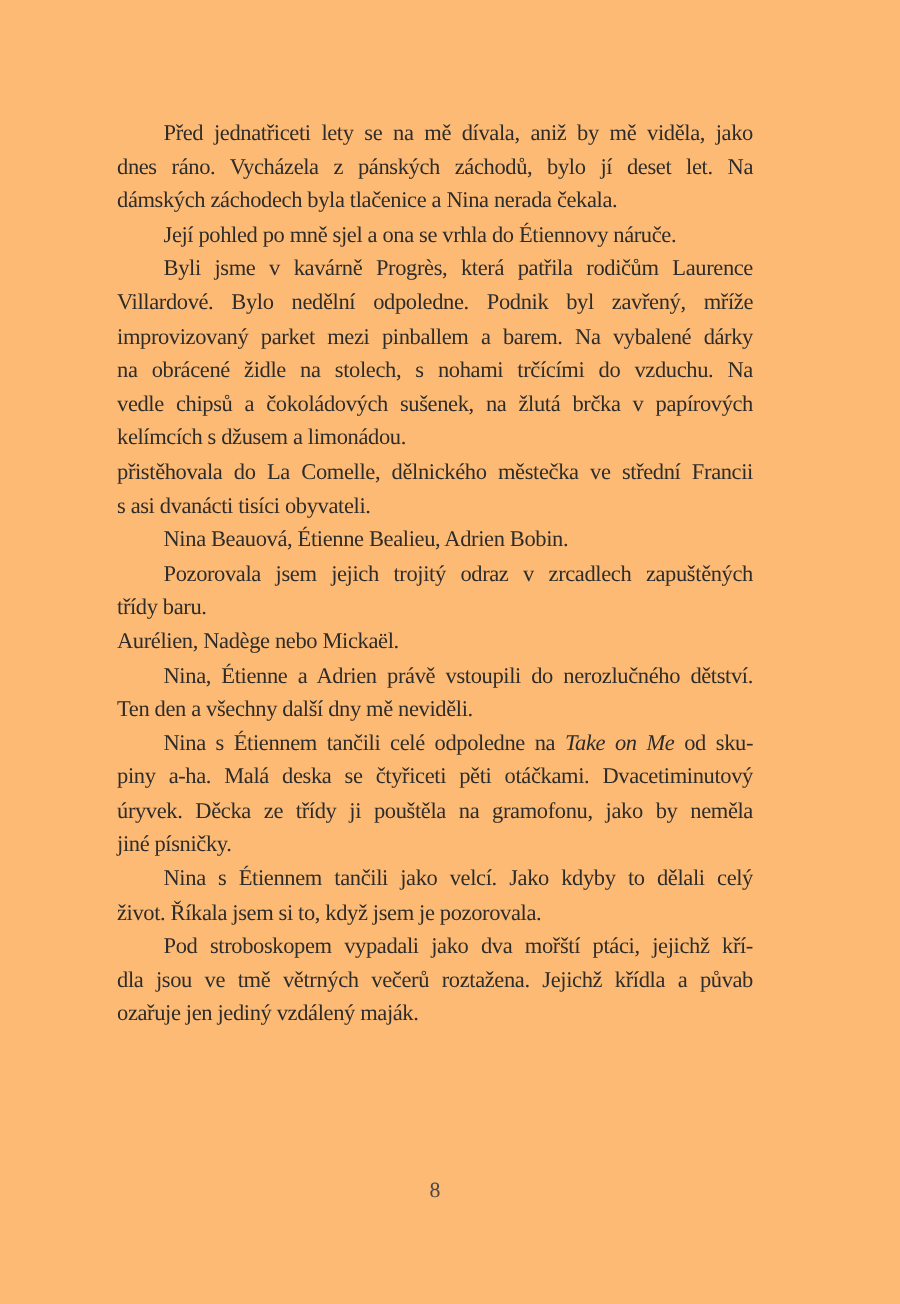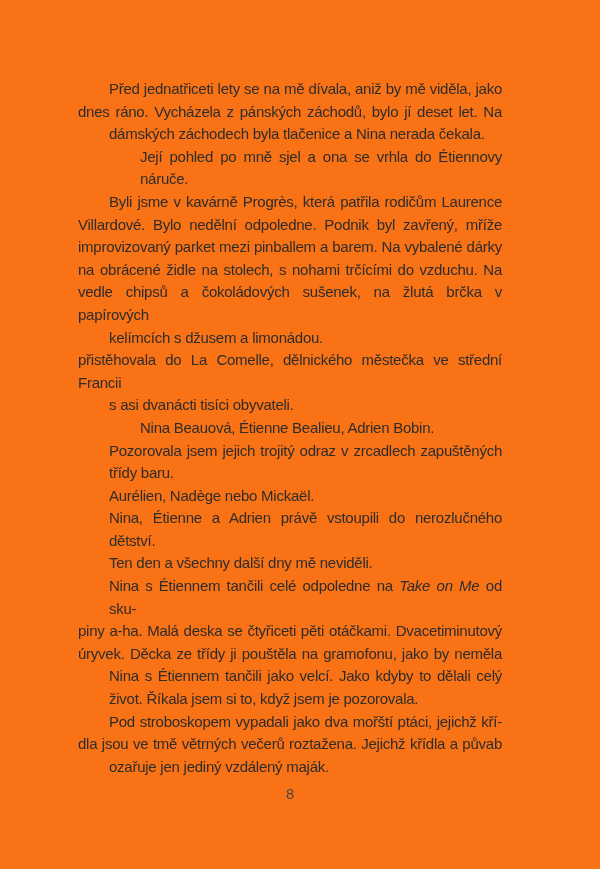"Před jednatřiceti lety se na" .book-page { background: #f97316 -> #fdba74; font-family: Liberation Sans, sans-serif -> Liberation Serif, serif }
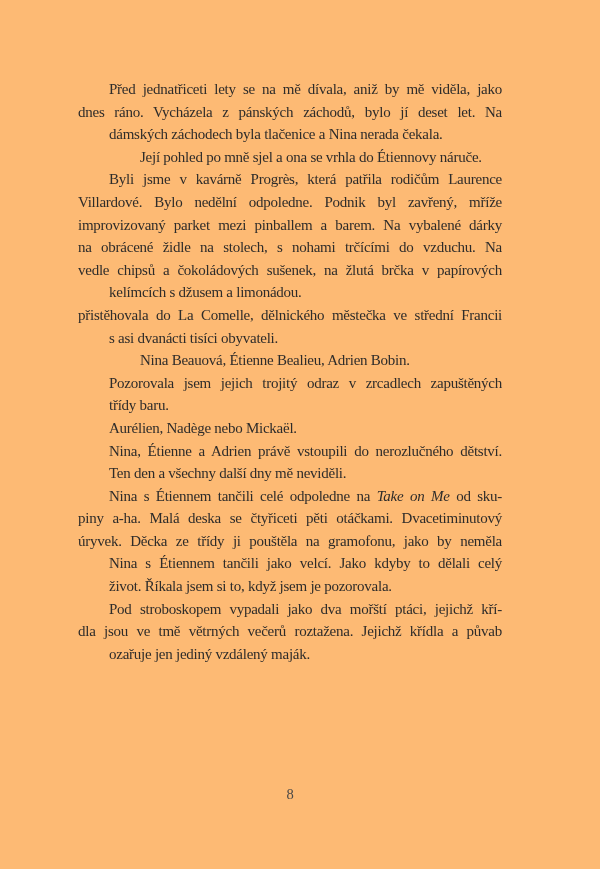"dámských záchodech byla tlačenice a" .line.last { margin-left: 31px -> none }
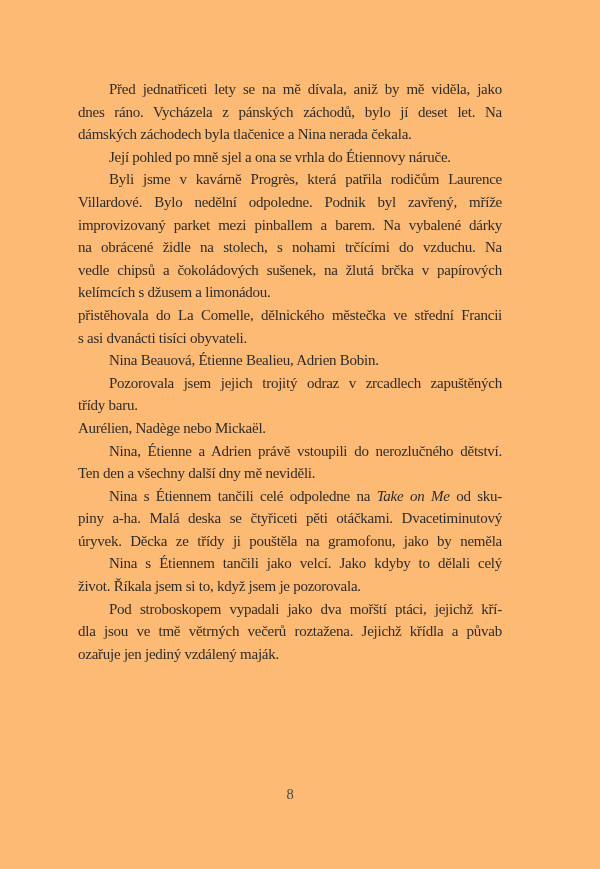"jiné písničky." div.line { html: none -> <div><span>jiné písničky.</span></div> }
